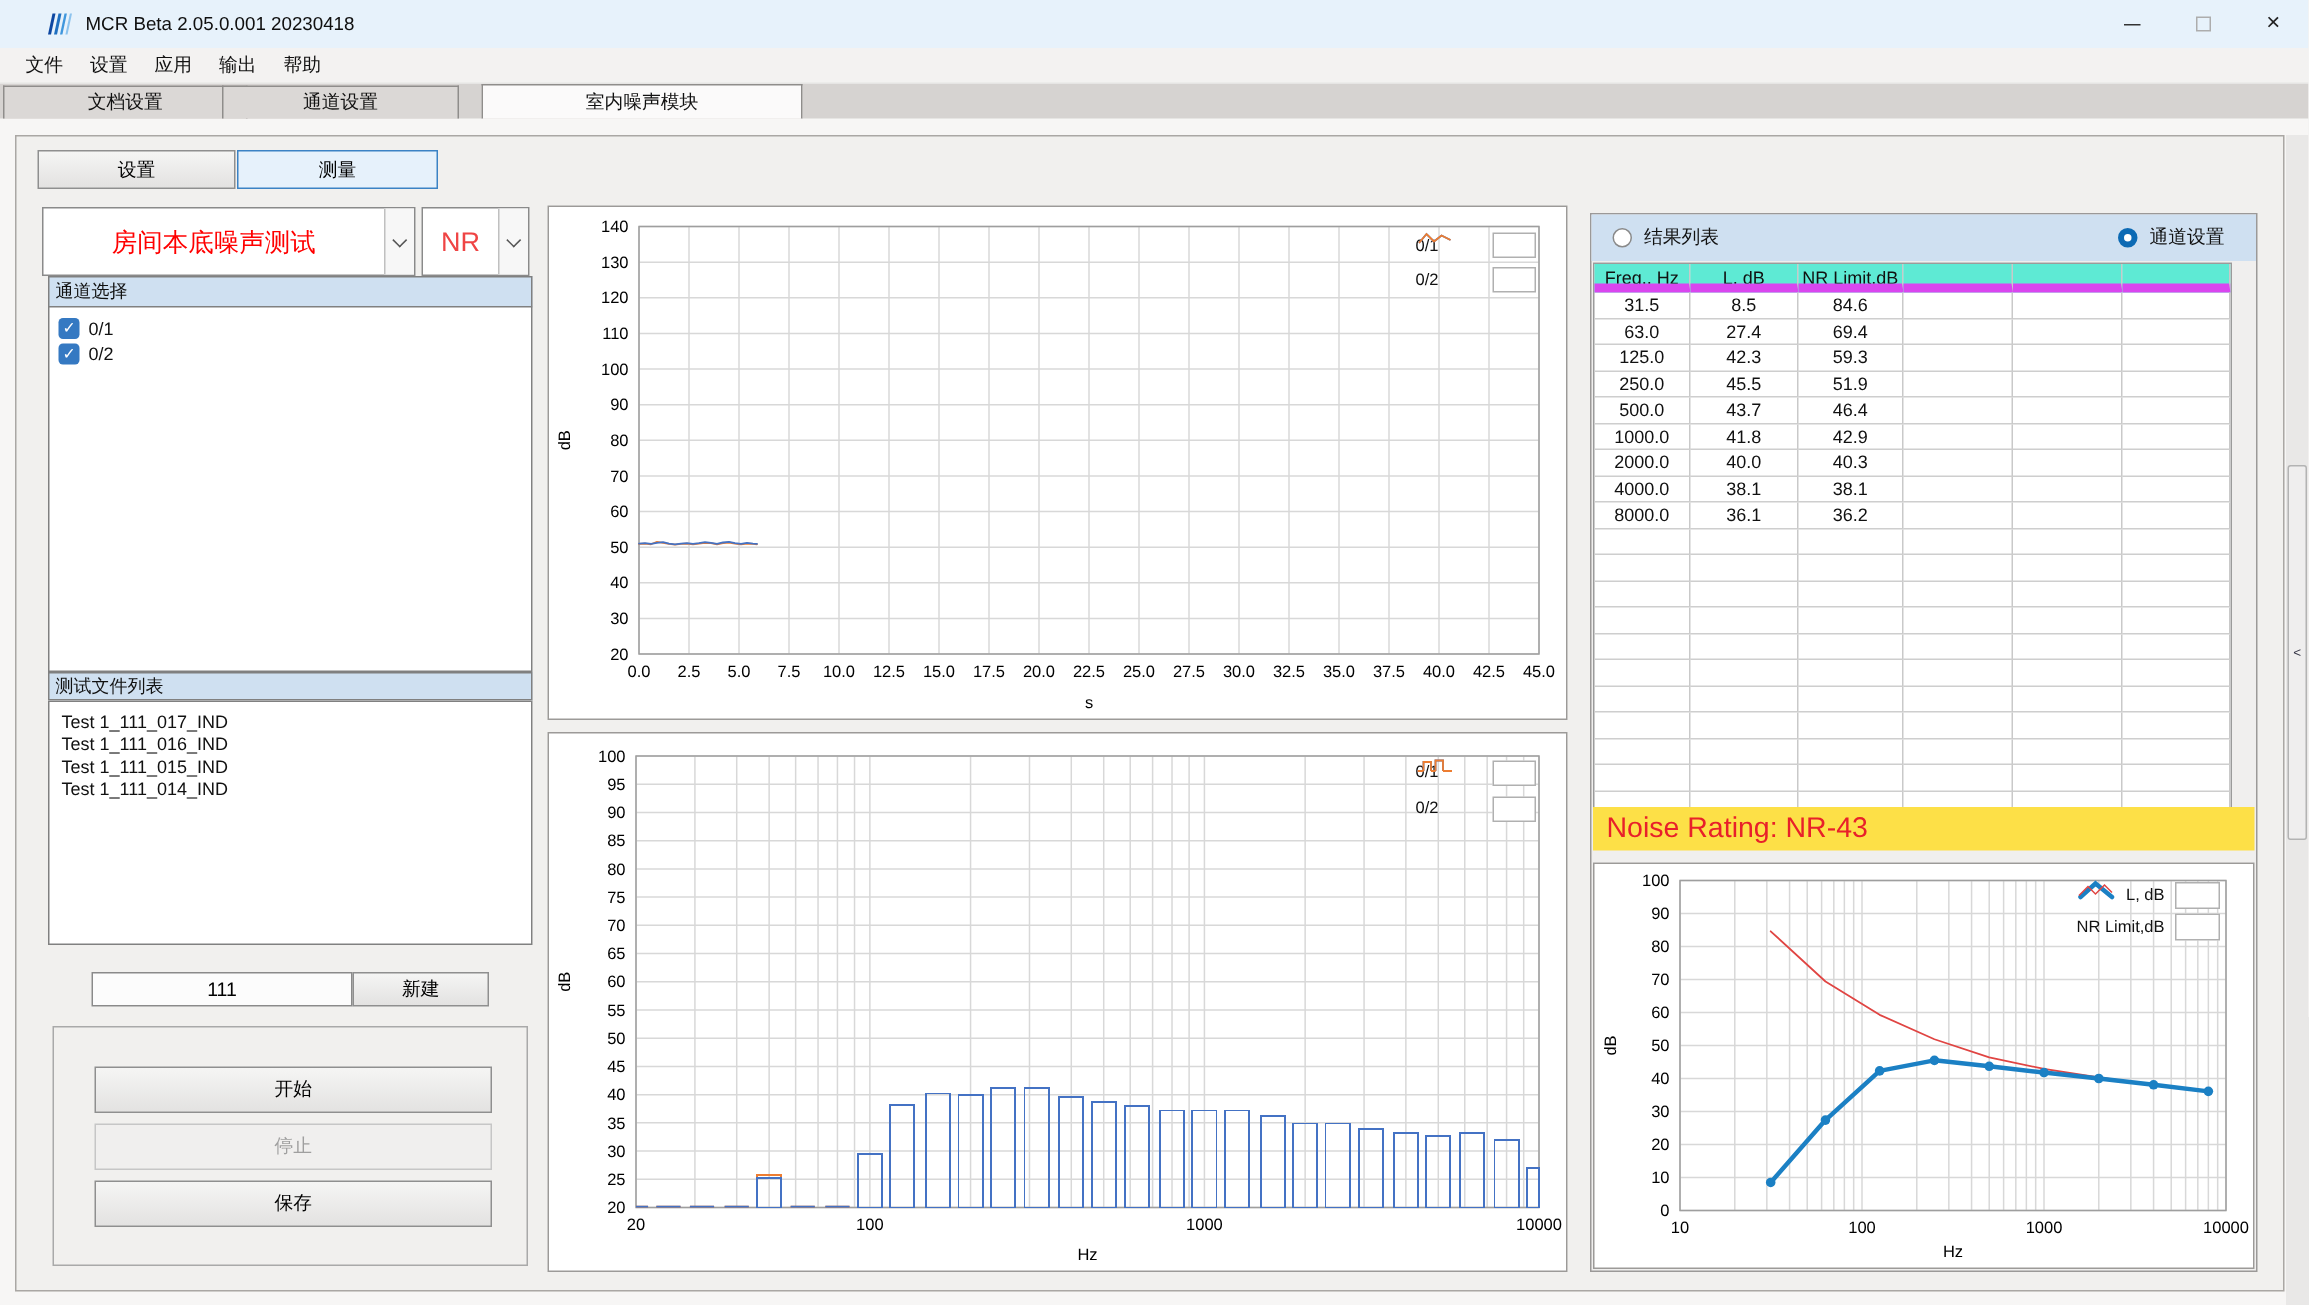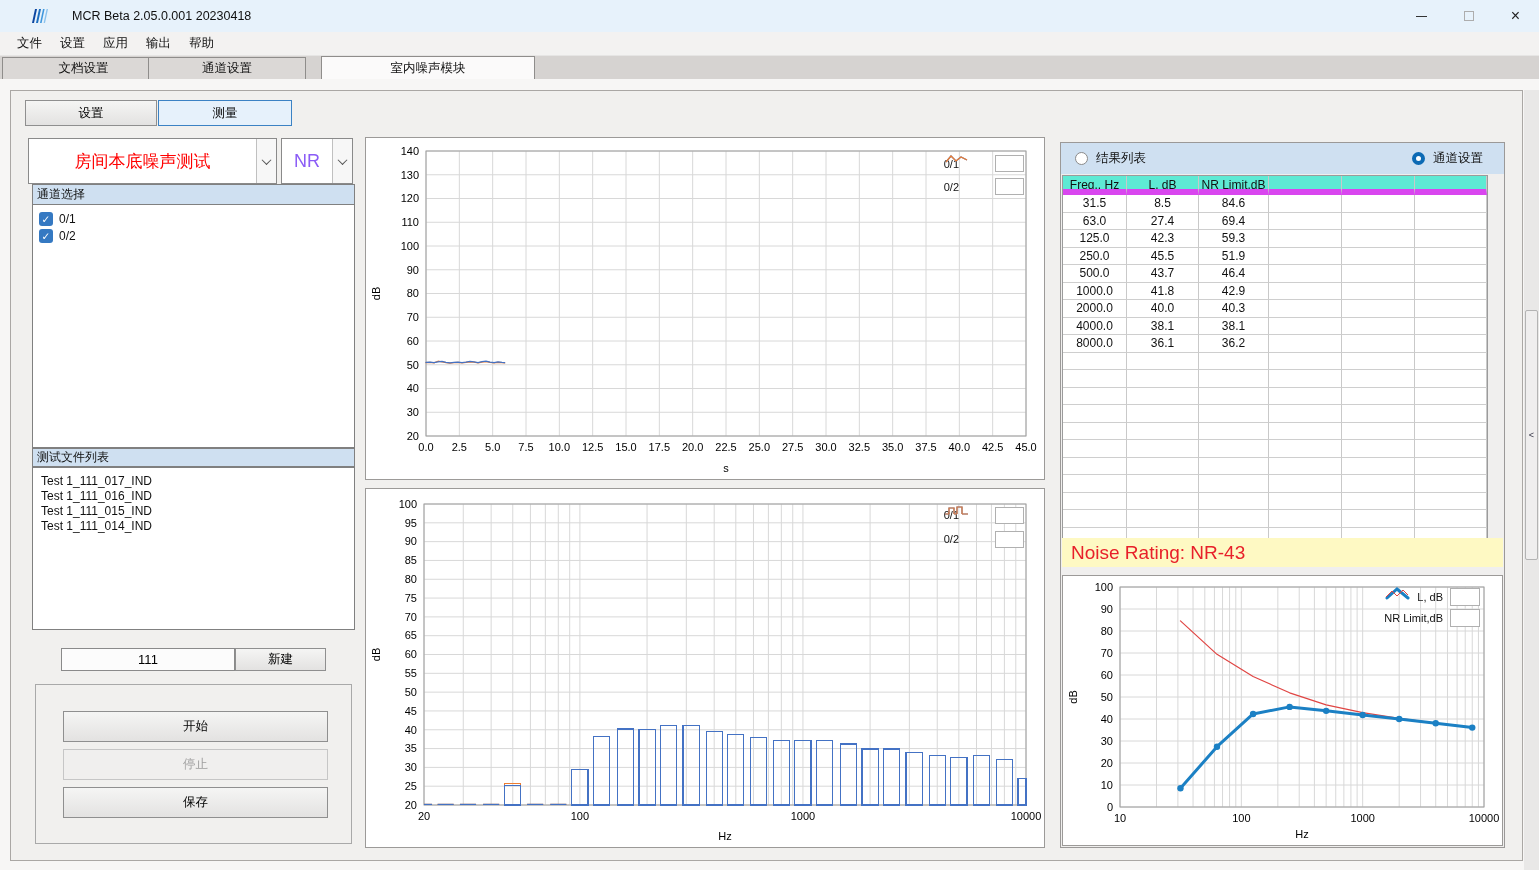"MCR Beta 2.05.0.001 20230418" .title { margin-left: 24px -> 9px }
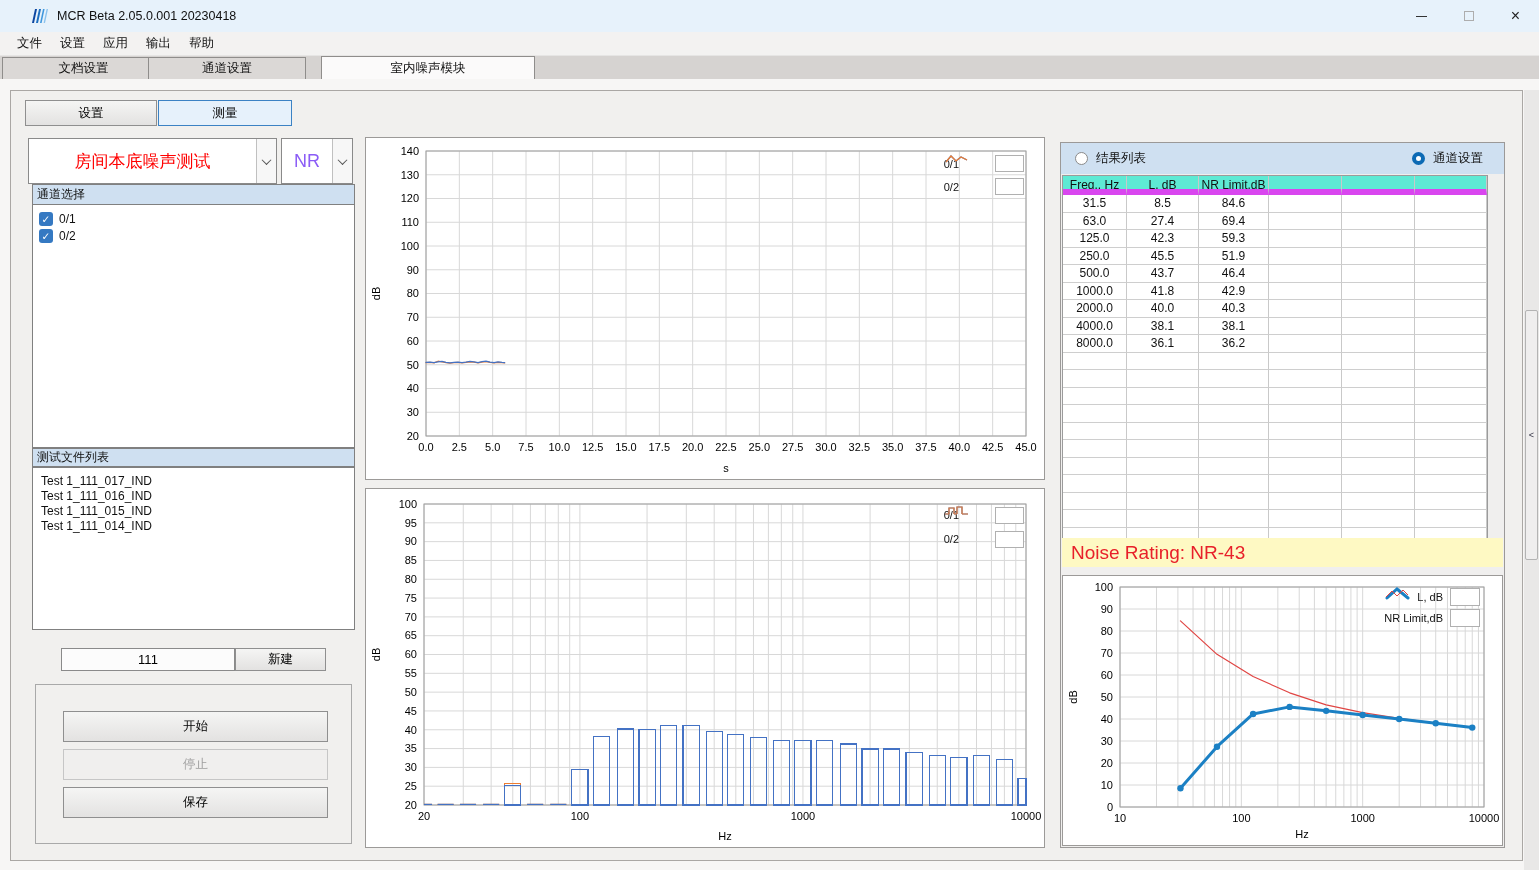"NR" #combo-nr .combo-value { color: #8b5cf6 -> #ef4444 }
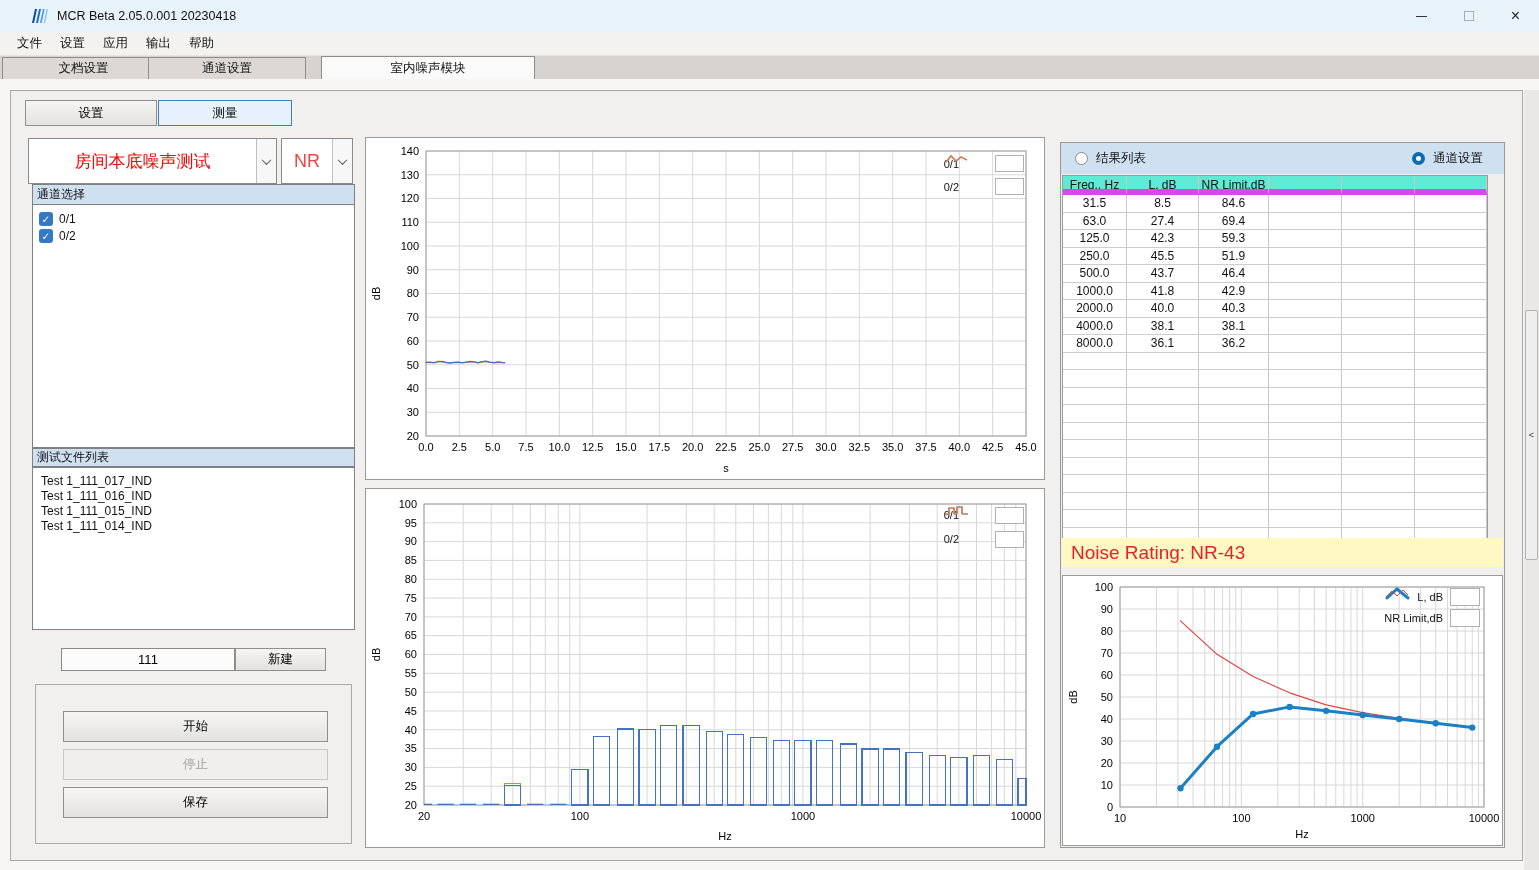"Noise Rating: NR-43" .noise-bar { background: #fef9c3 -> #fde047 }
